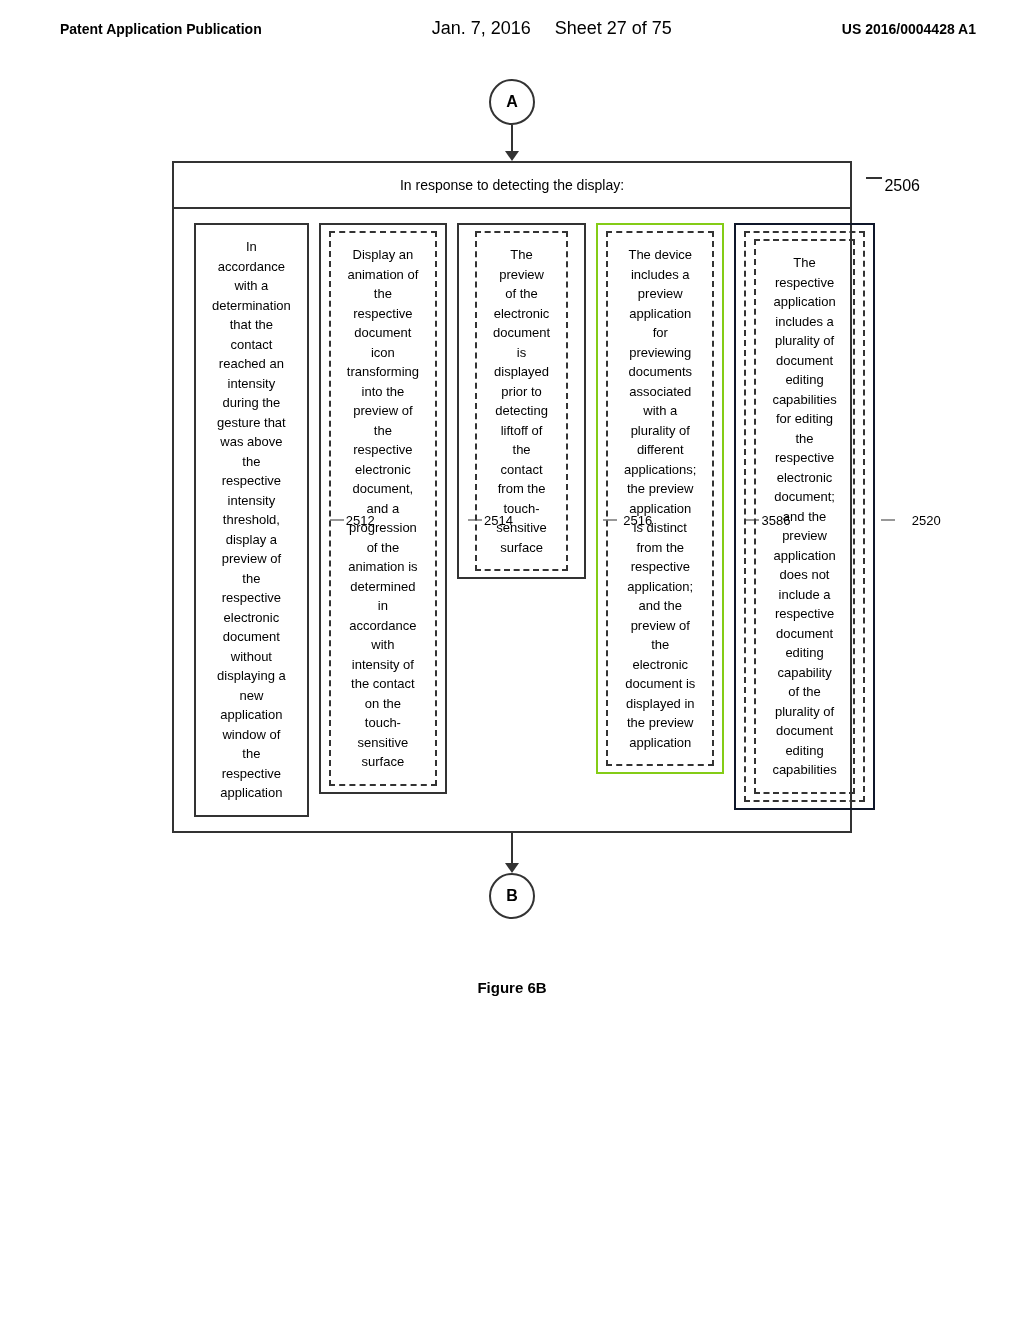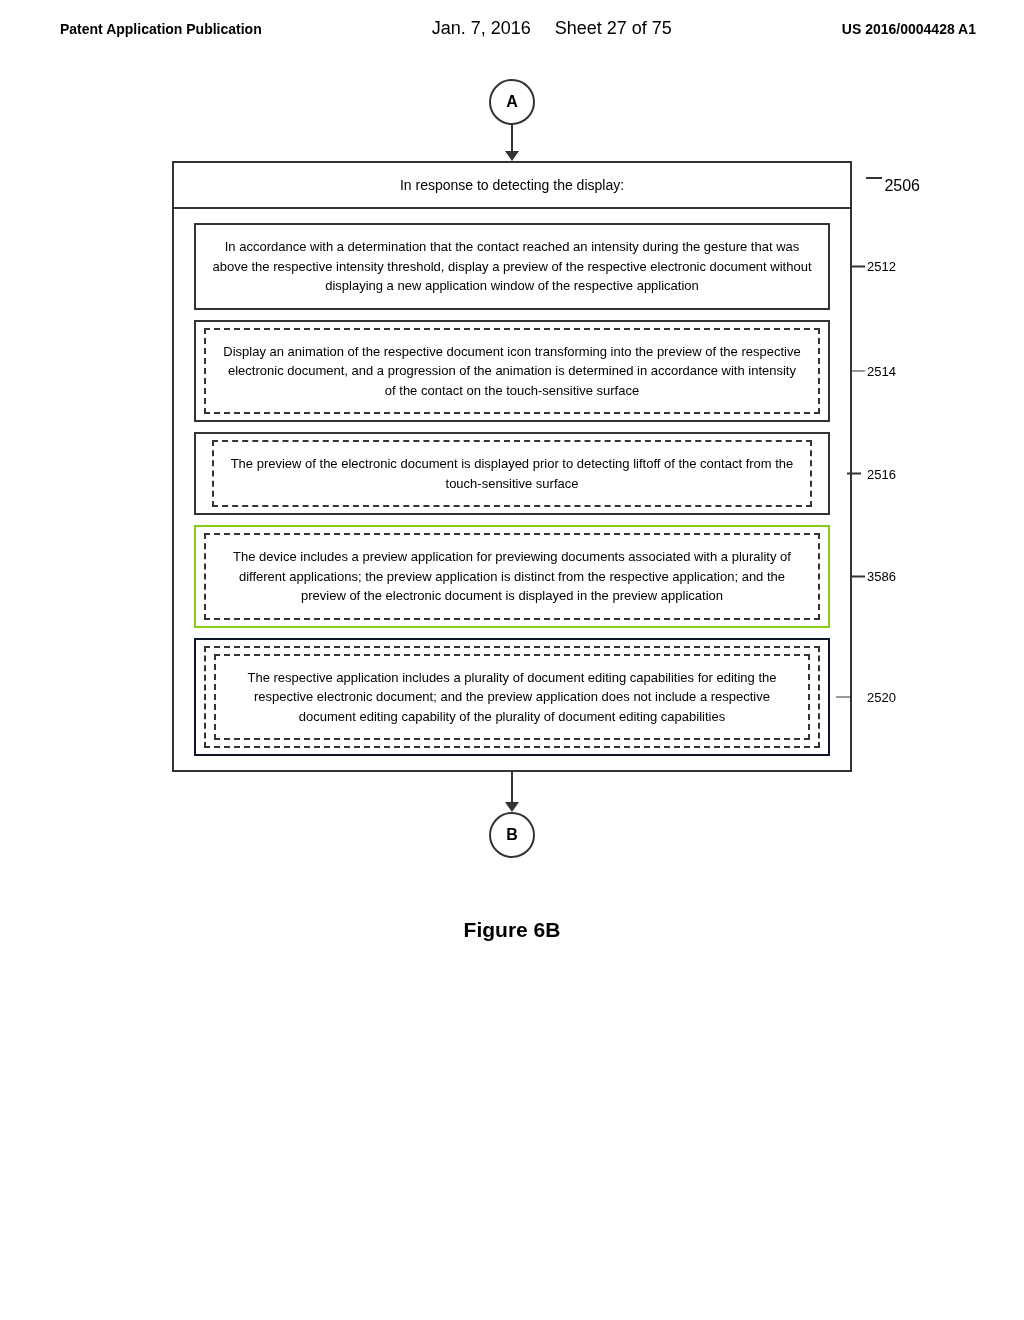"In accordance with a determination" .inner-boxes { flex-direction: column -> none }
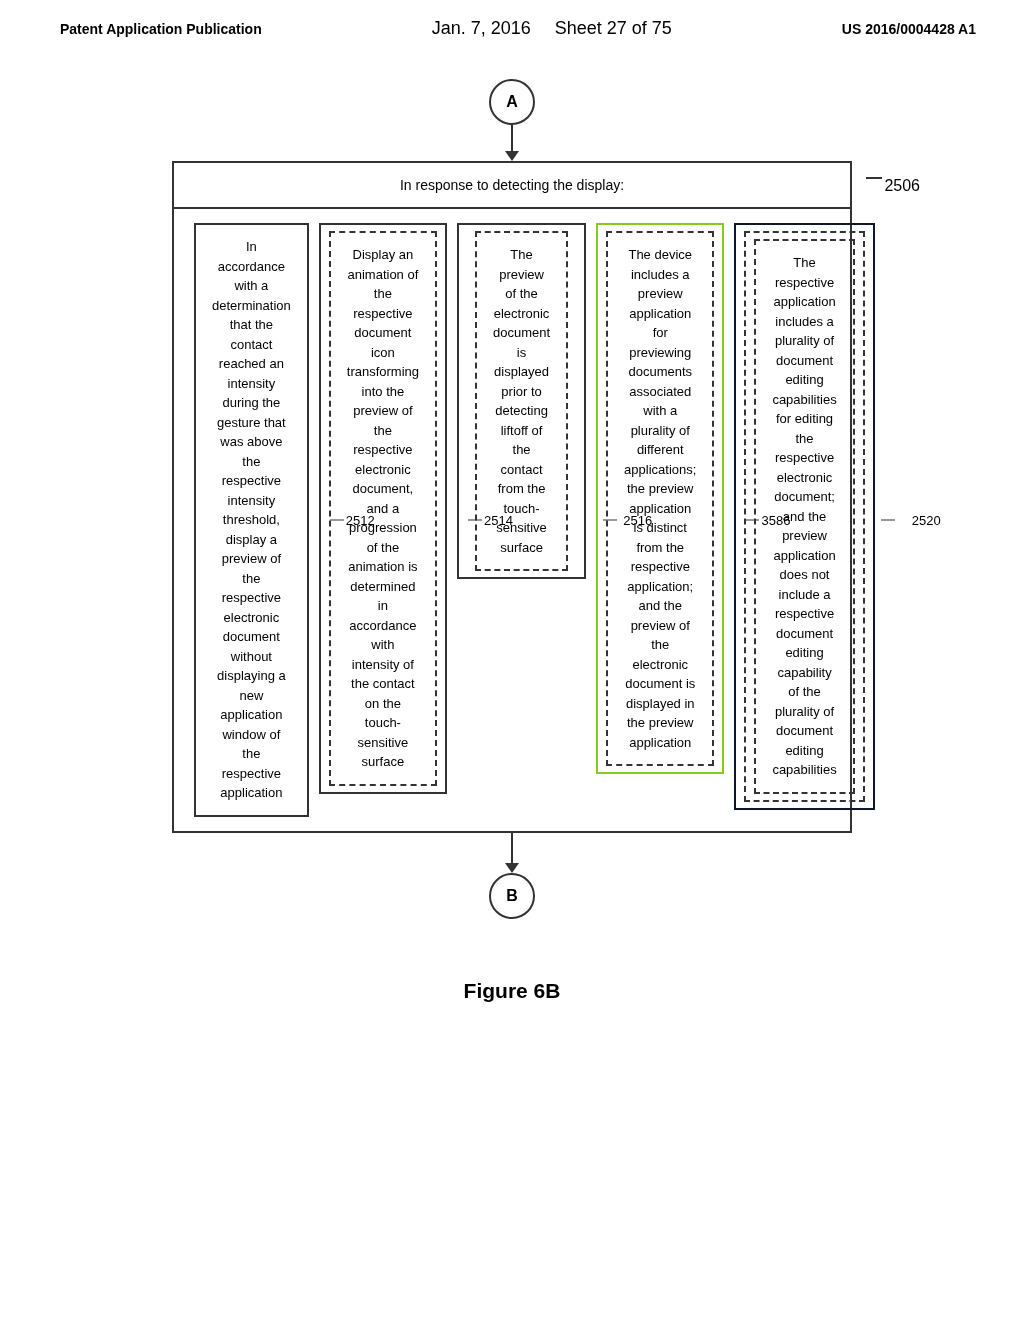"Figure 6B" .figure-caption { font-size: 21px -> 15px }
